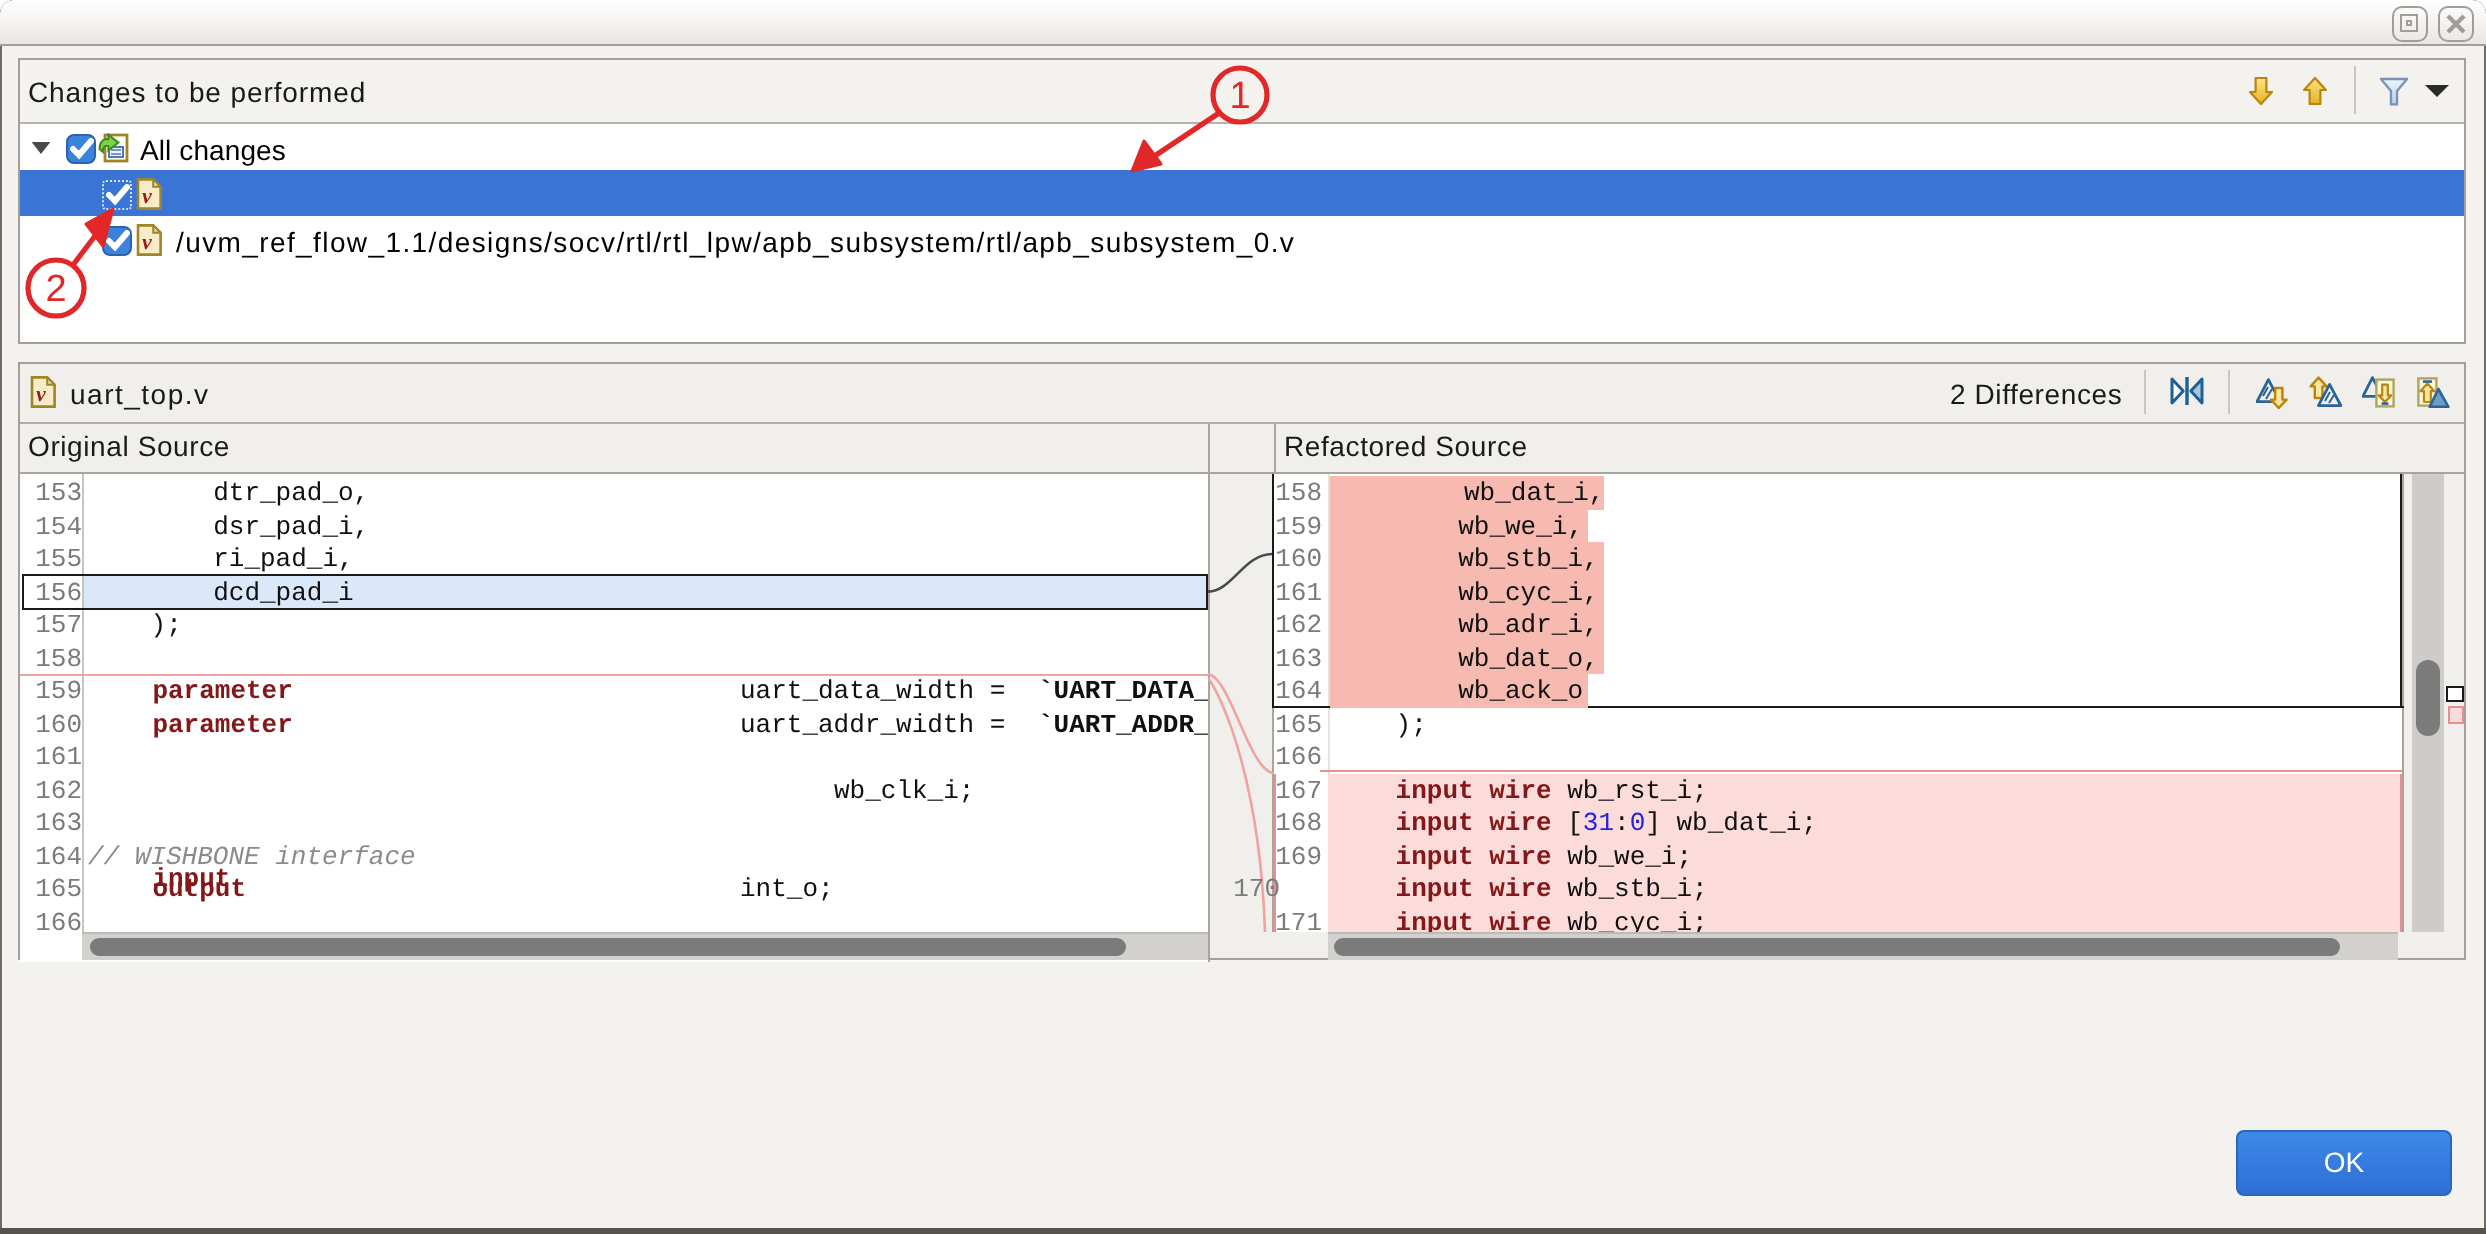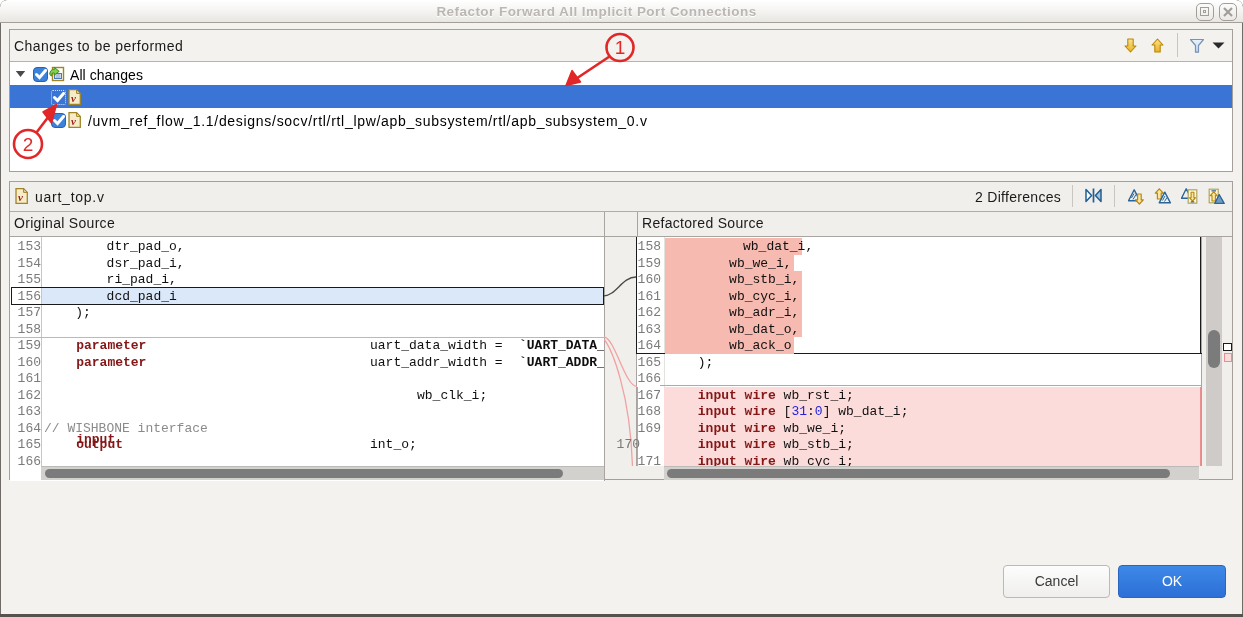"Refactor Forward All Implicit Port" div.abs { html: <div>Refactor Forward All Implicit Port Connections</div> -> none }
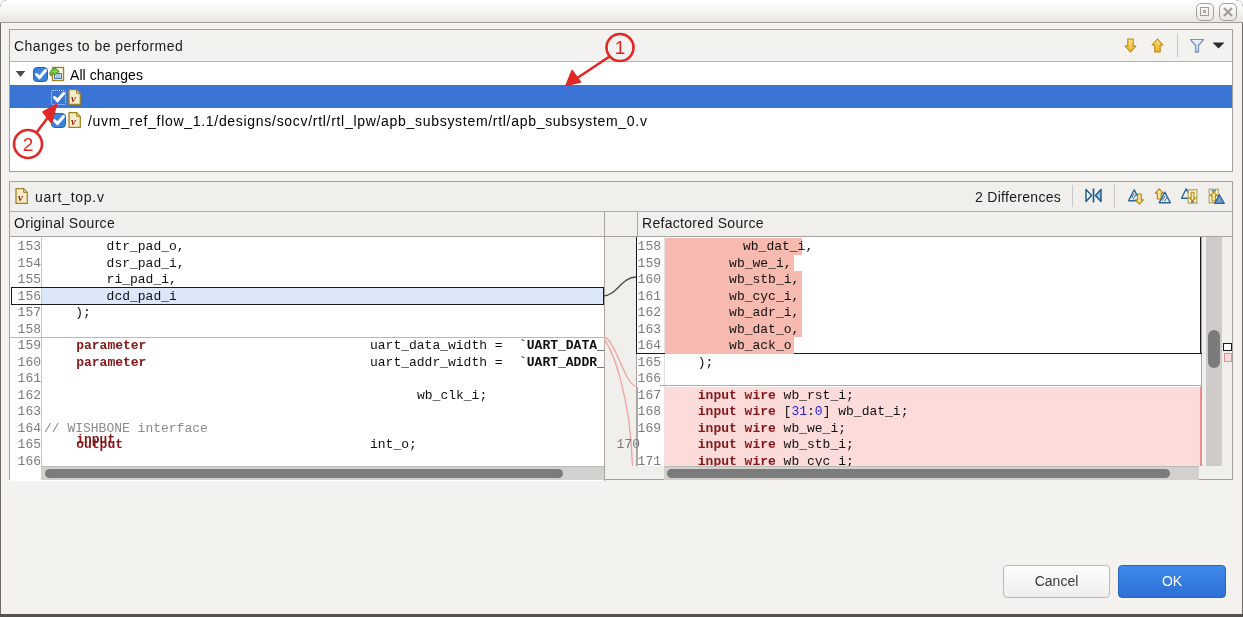"wb_dat_i," div.mono { left: 79px -> 68px }
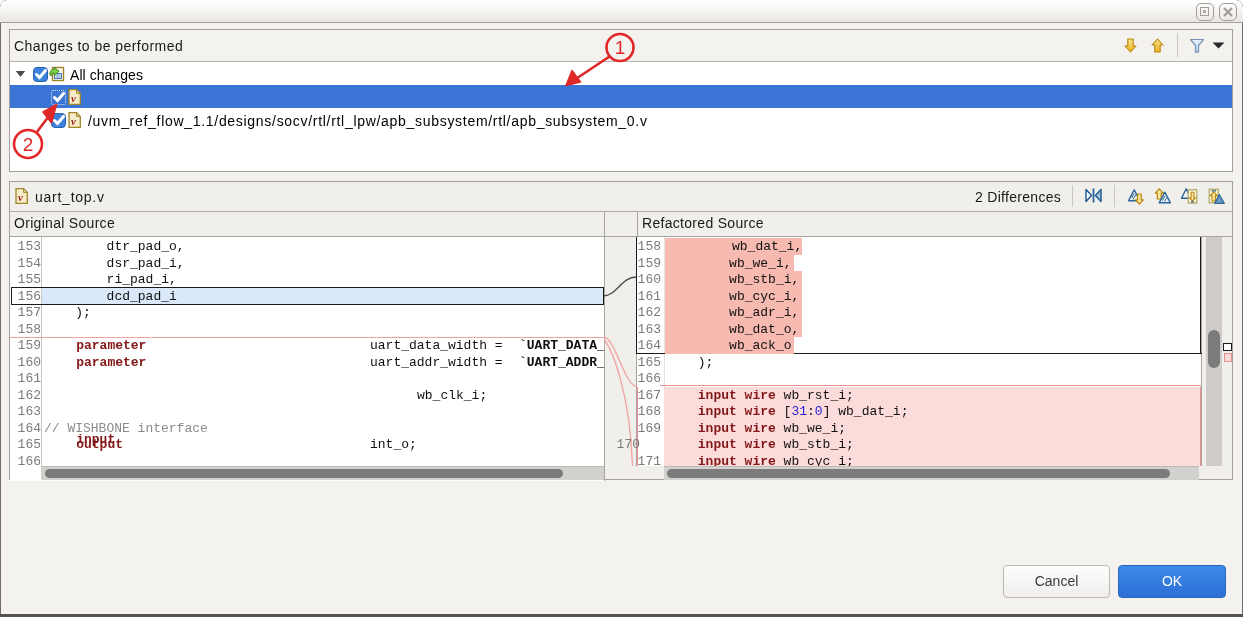"// WISHBONE interface" .cmt { font-style: none -> italic }
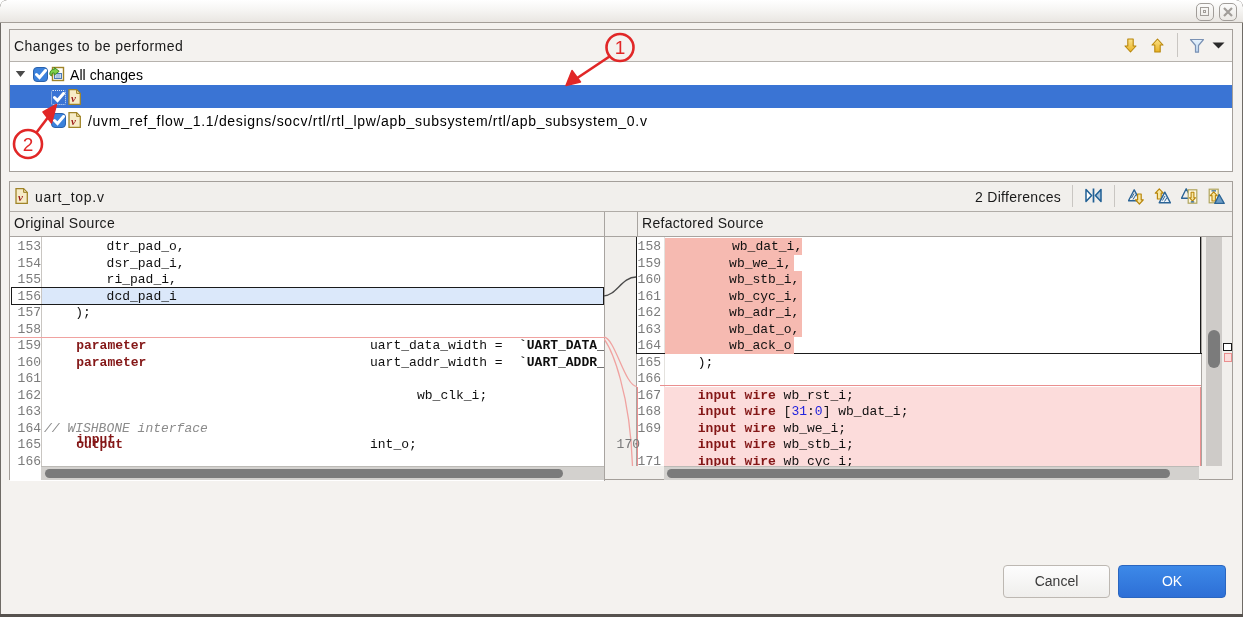"Cancel" div.abs { html: <div>Cancel</div> -> none }
